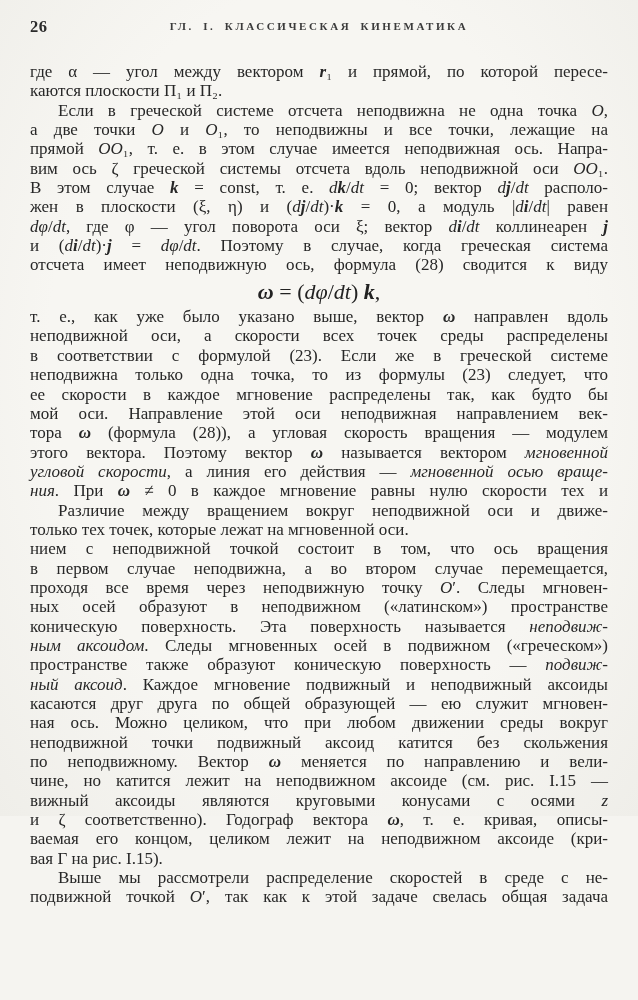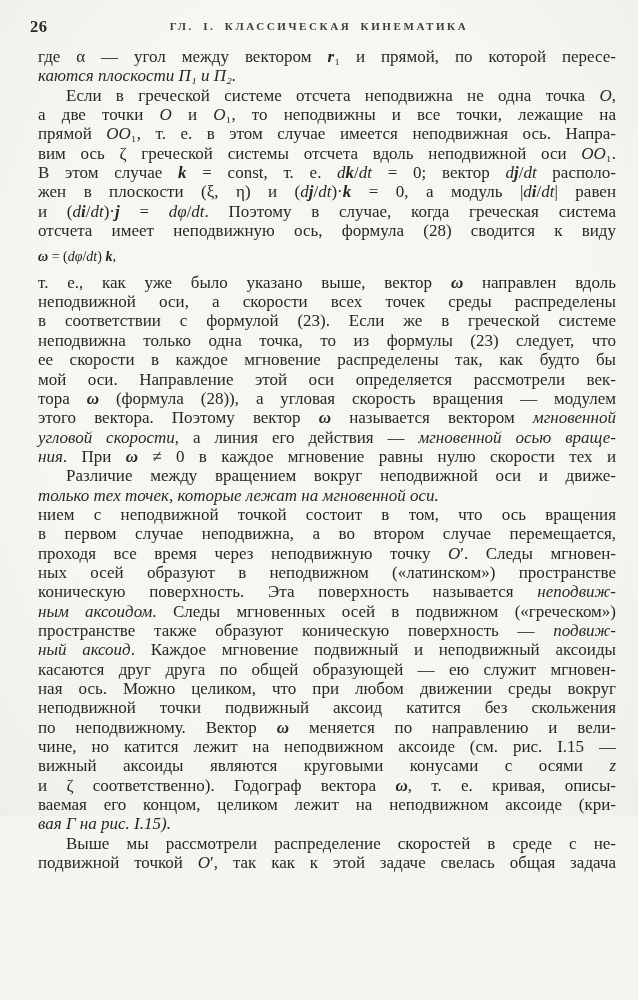"где α — угол между" .page-body { margin-left: 8px -> none; top: 47px -> 62px }
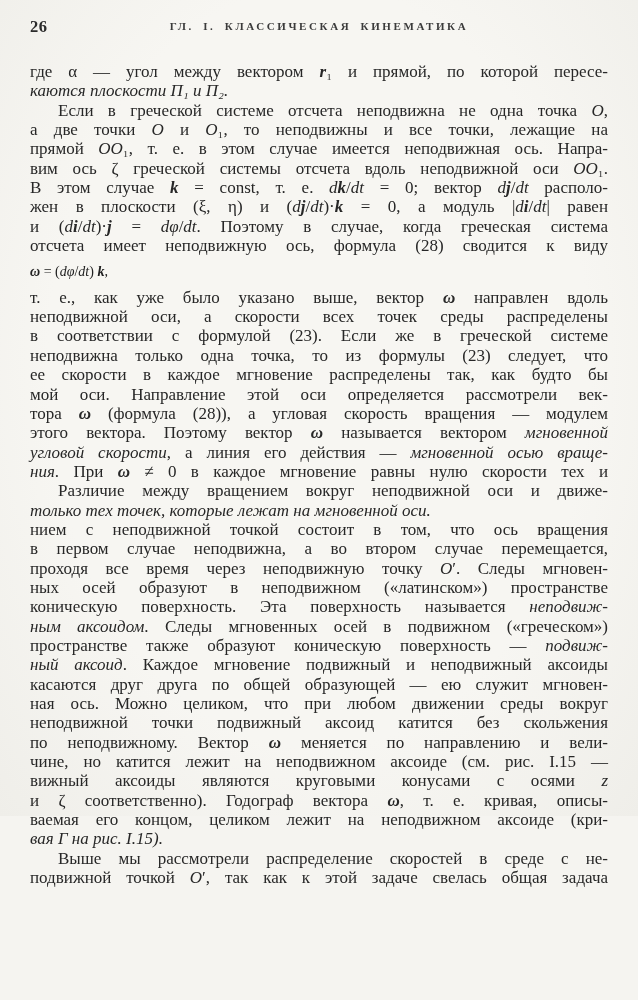"каются плоскости П₁ и П₂." .text-line.last { font-style: italic -> none }
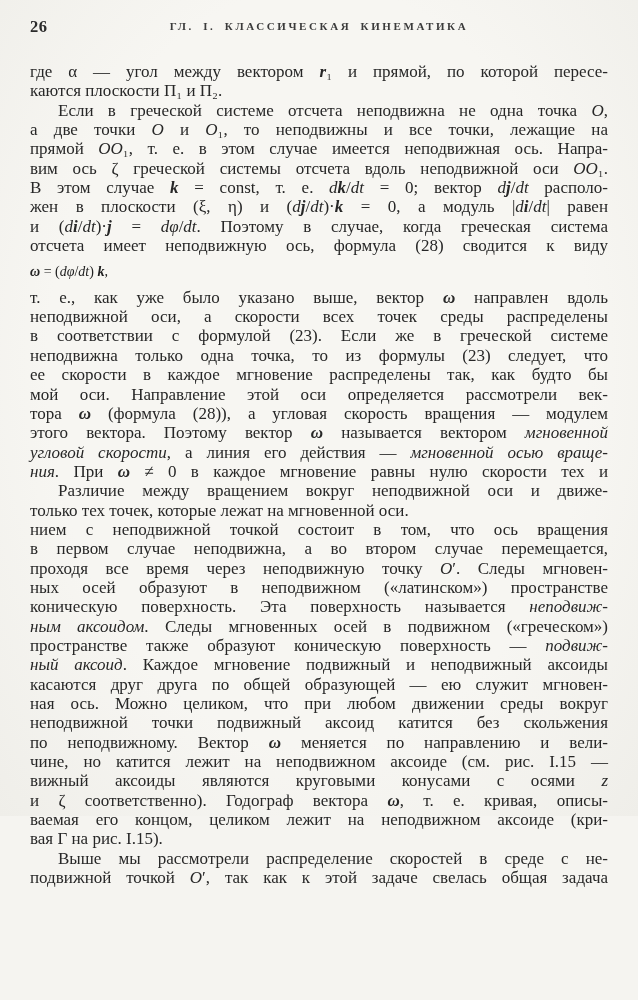"dφ/dt, где φ — угол" div.text-line { html: none -> <div><i>dφ</i>/<i>dt</i>, где φ — угол поворота оси ξ; вектор <i>d</i><b>i</b>/<i>dt</i> коллинеарен <b>j</b></div> }
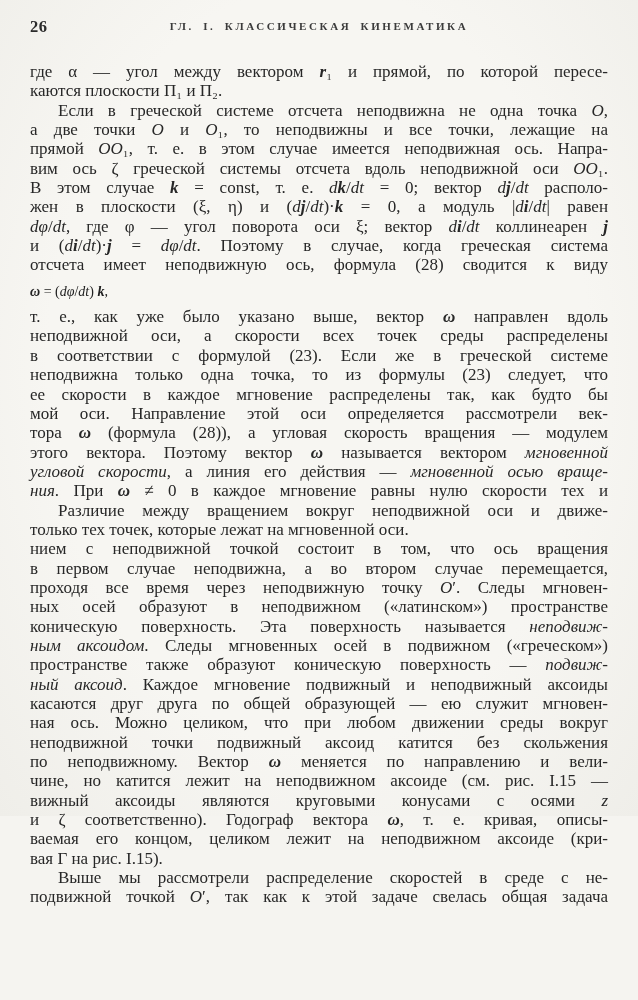"ω = (dφ/dt) k," .display-formula { font-size: 14px -> 22px; text-align: left -> center }
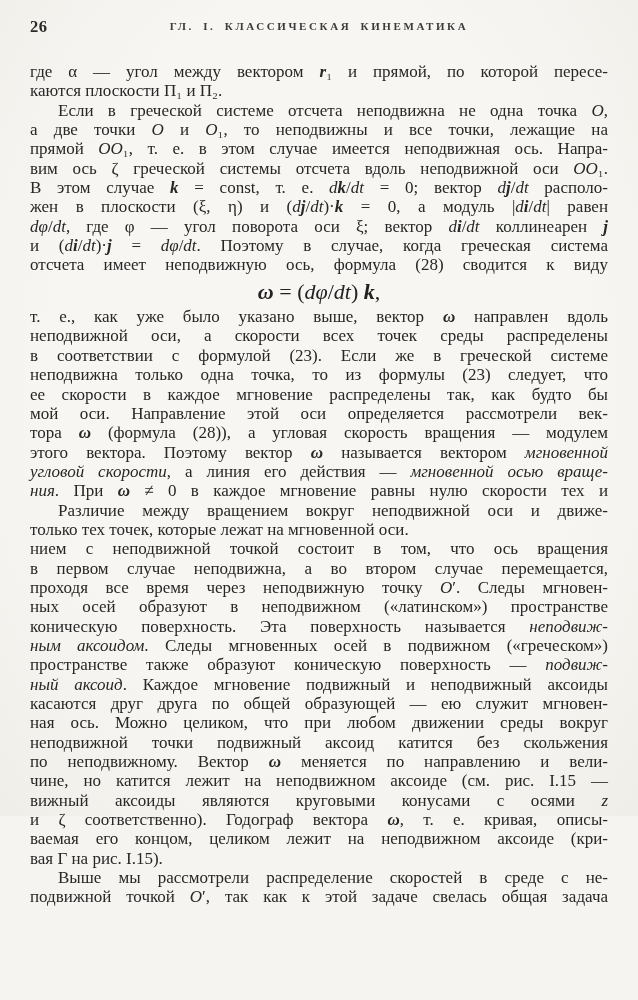"мой оси. Направление этой оси" div.text-line { text: определяется рассмотрели -> неподвижная направлением }
